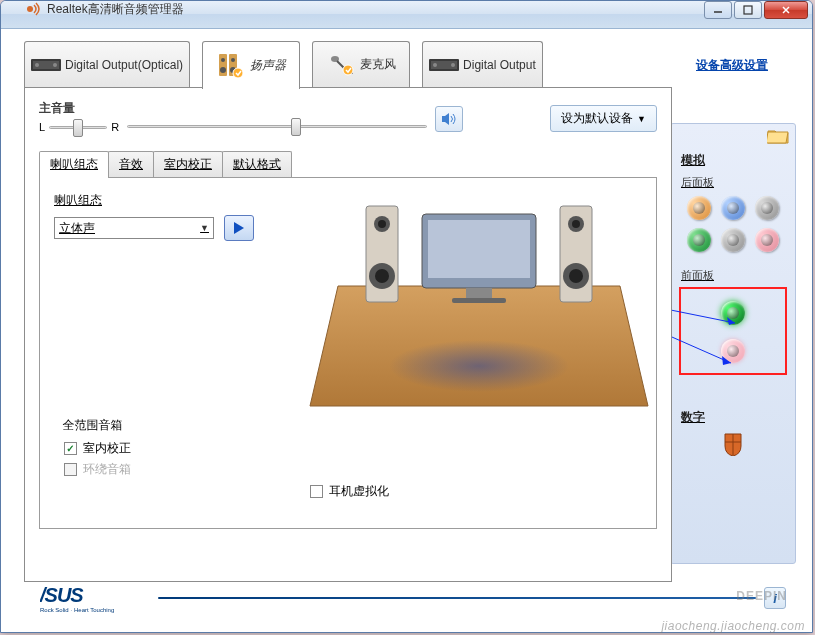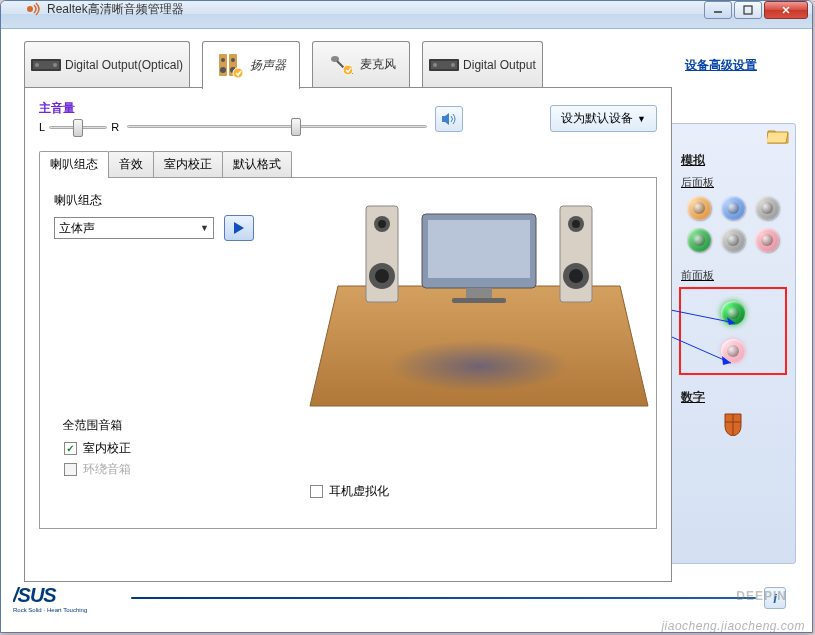"设备高级设置" .advlink { right: 47px -> 36px }
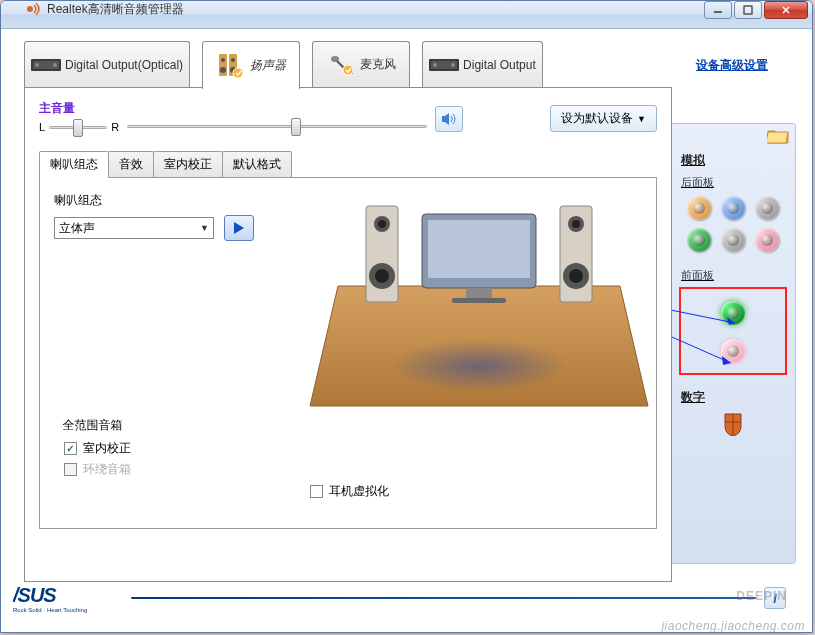"主音量" .vollabel { color: #6d28d9 -> #404040 }
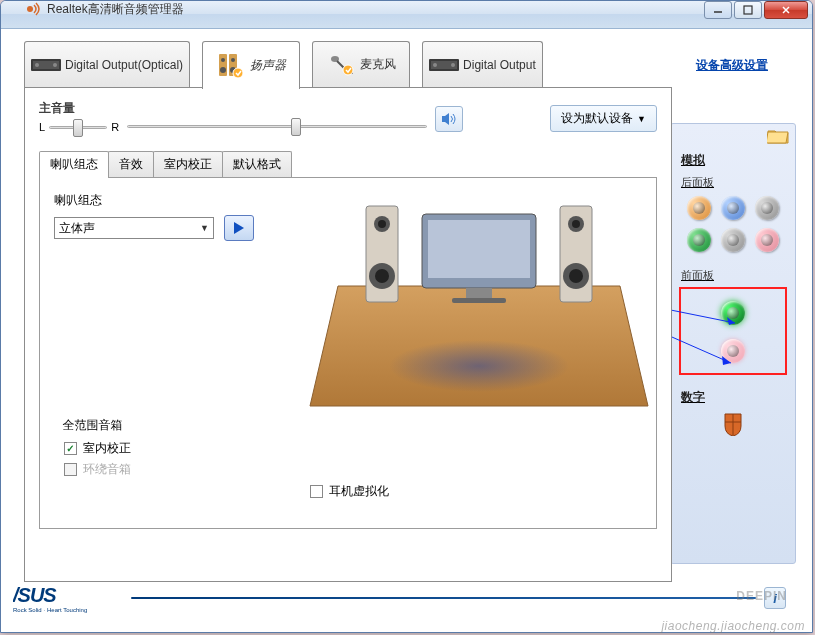"喇叭组态" .subtabs { text-decoration: none -> underline }
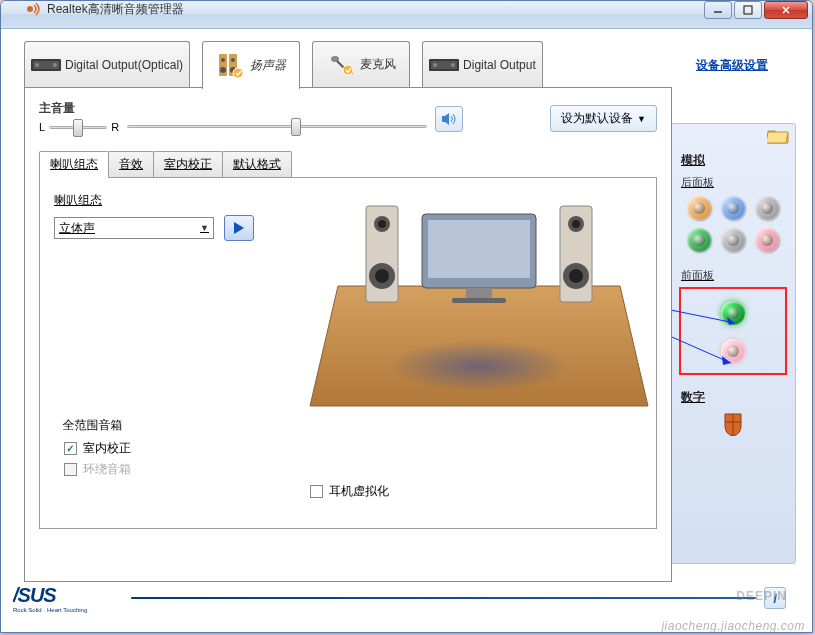"数字" div.sp-section { margin-top: 14px -> 34px }
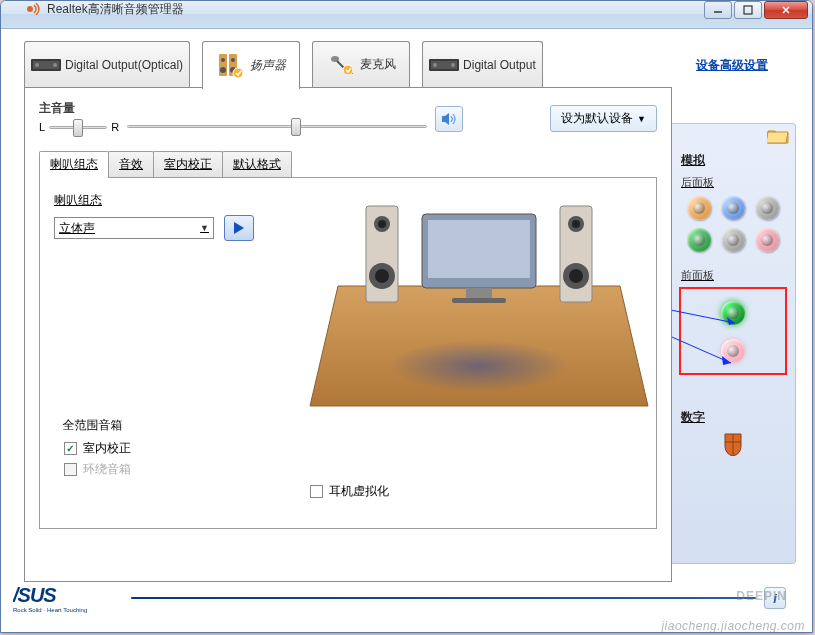"/SUS" .footer { left: 4px -> 31px }
